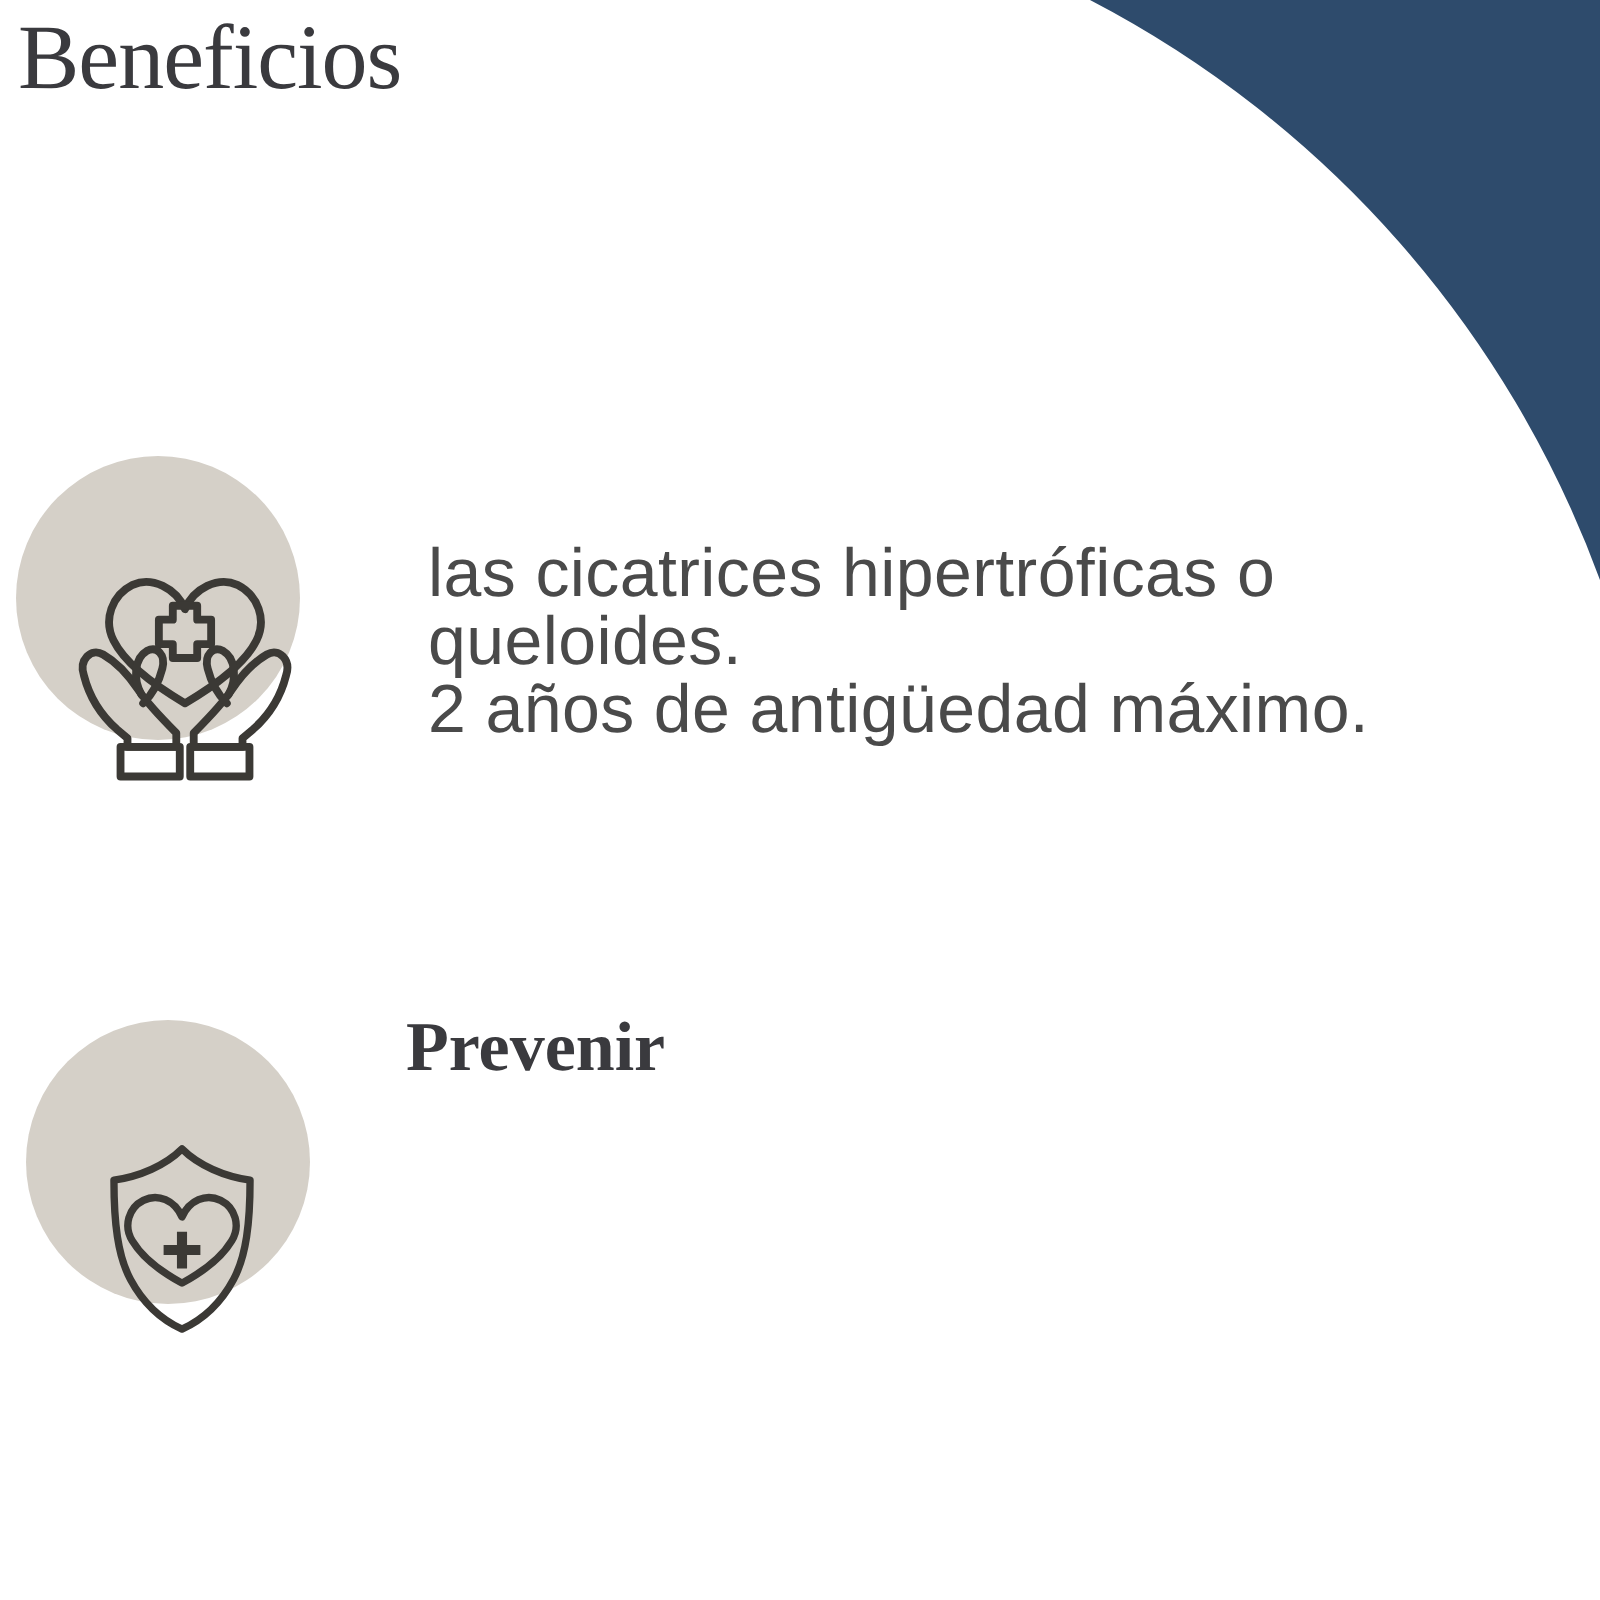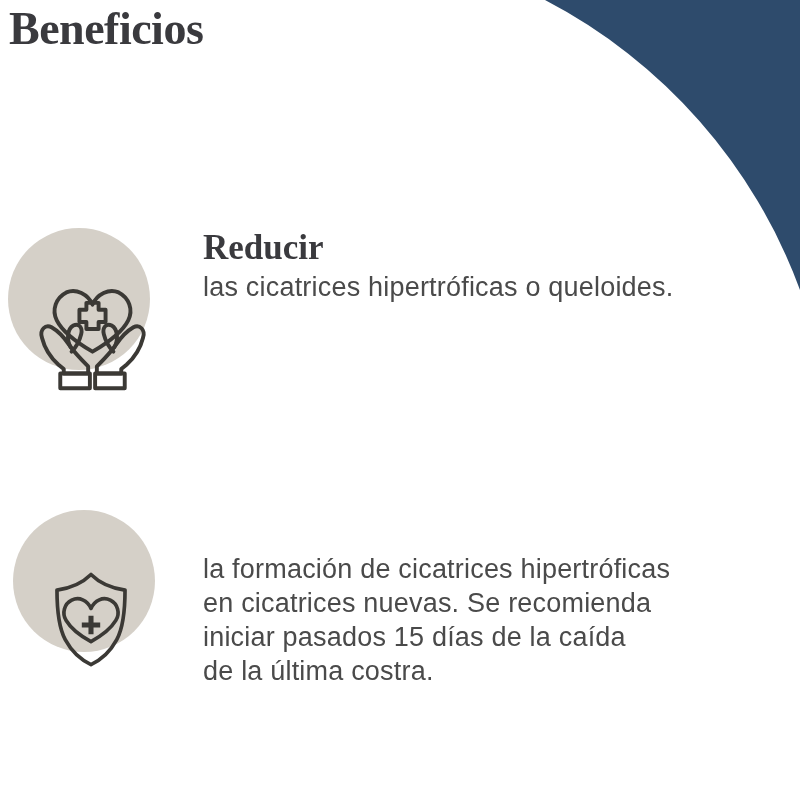"Beneficios" .title { font-weight: 700 -> 400 }
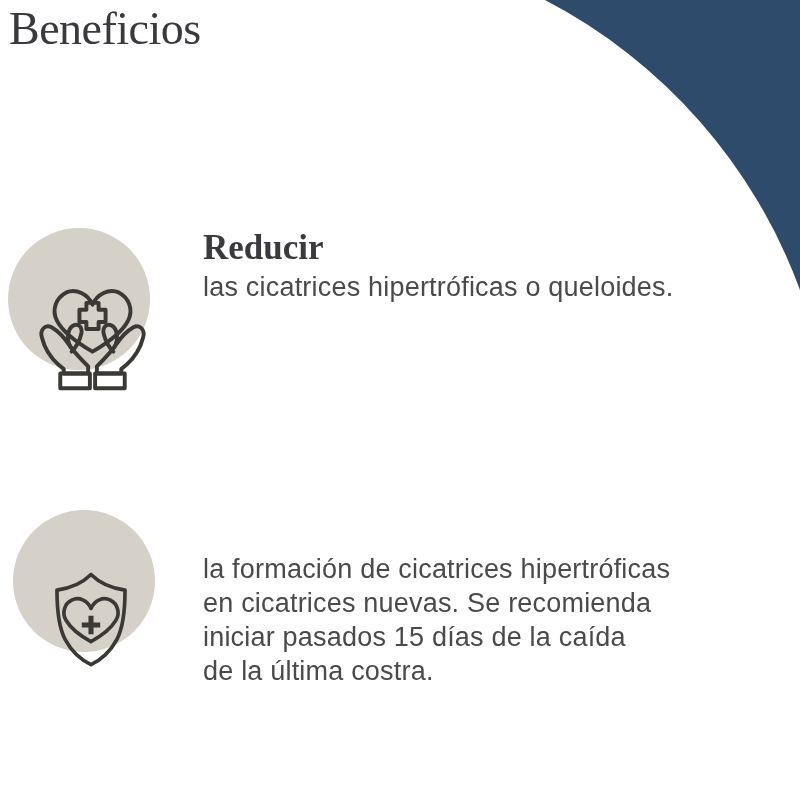"Reducir" h2.heading { html: <h2>Reducir</h2> -> none }
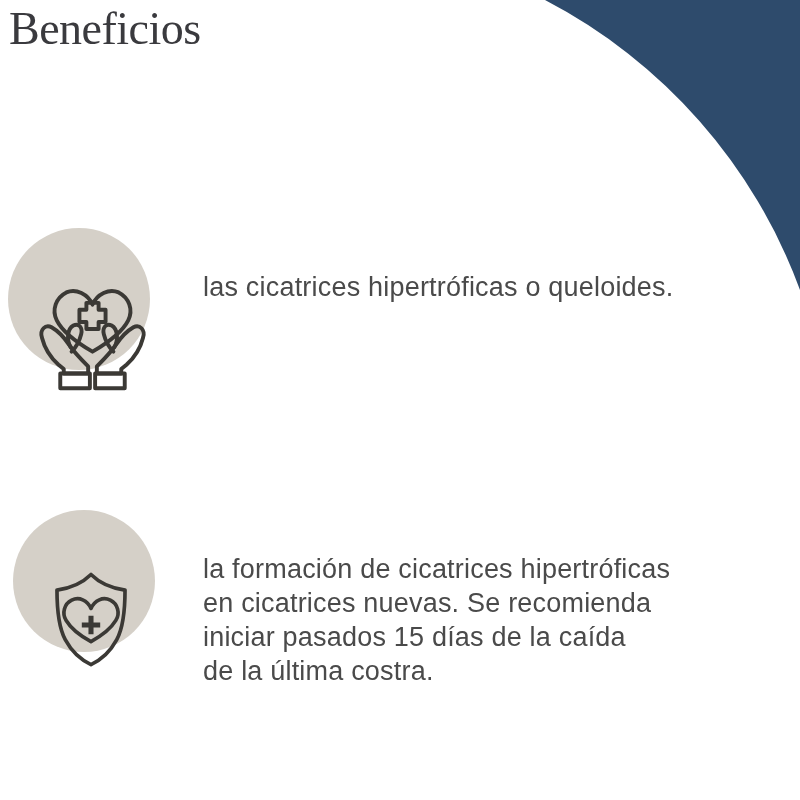"las cicatrices hipertróficas o" .body { font-size: 27px -> 34px; left: 203px -> 214px }
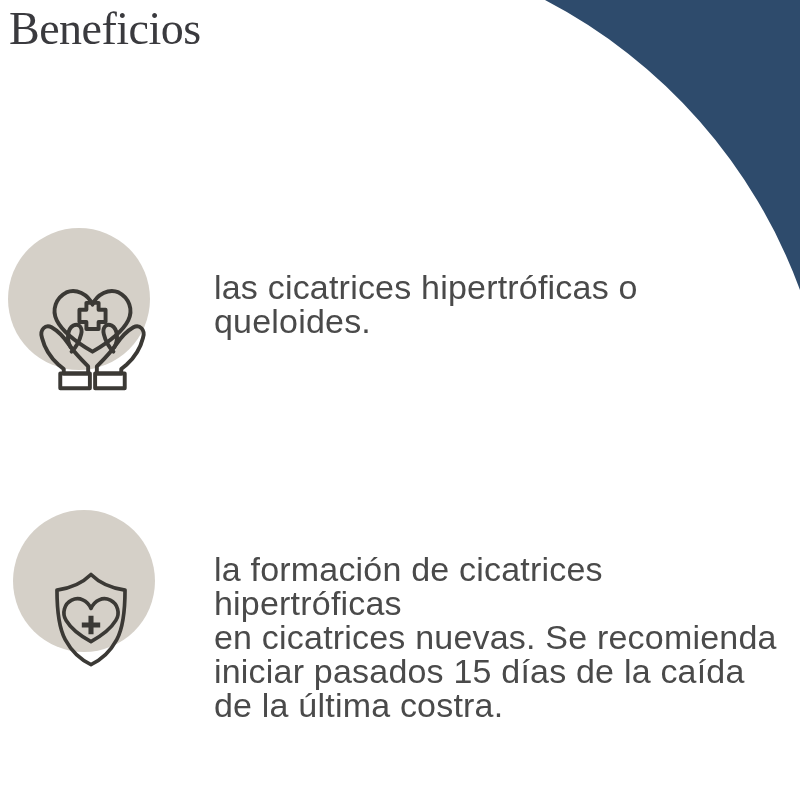"2 años de antigüedad máximo." div.line { html: none -> <div>2 años de antigüedad máximo.</div> }
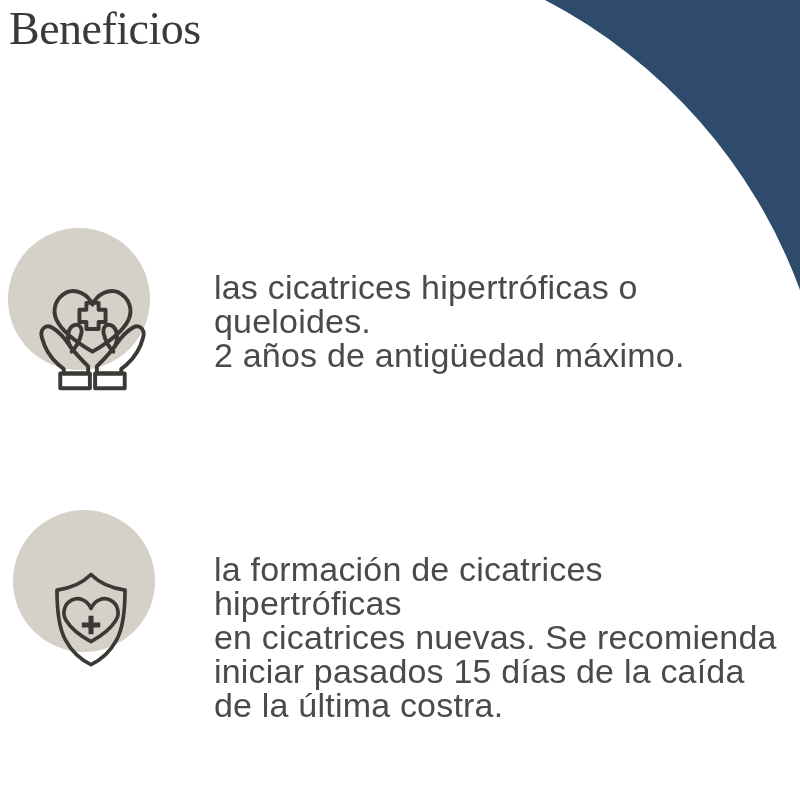"Prevenir" h2.heading { html: none -> <h2>Prevenir</h2> }
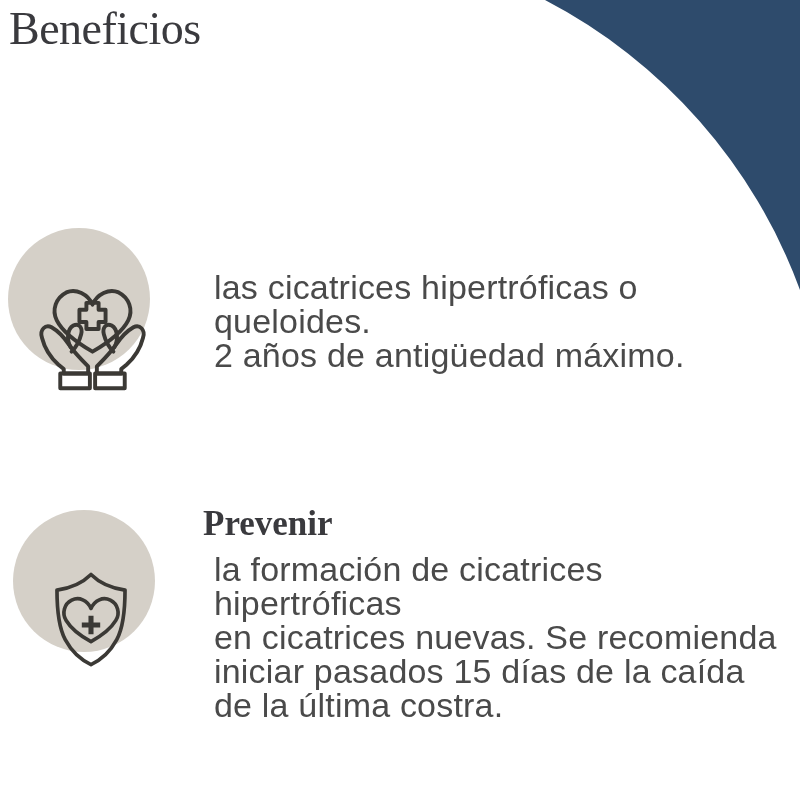"la formación de cicatrices hipertróficas" div.body { html: <div> <div>la formación de cicatrices hipertróficas</div> <div>en cicatrices nuevas. Se recomienda</div> <div>iniciar pasados 15 días de la caída</div> <div>de la última costra.</div> </div> -> none }
